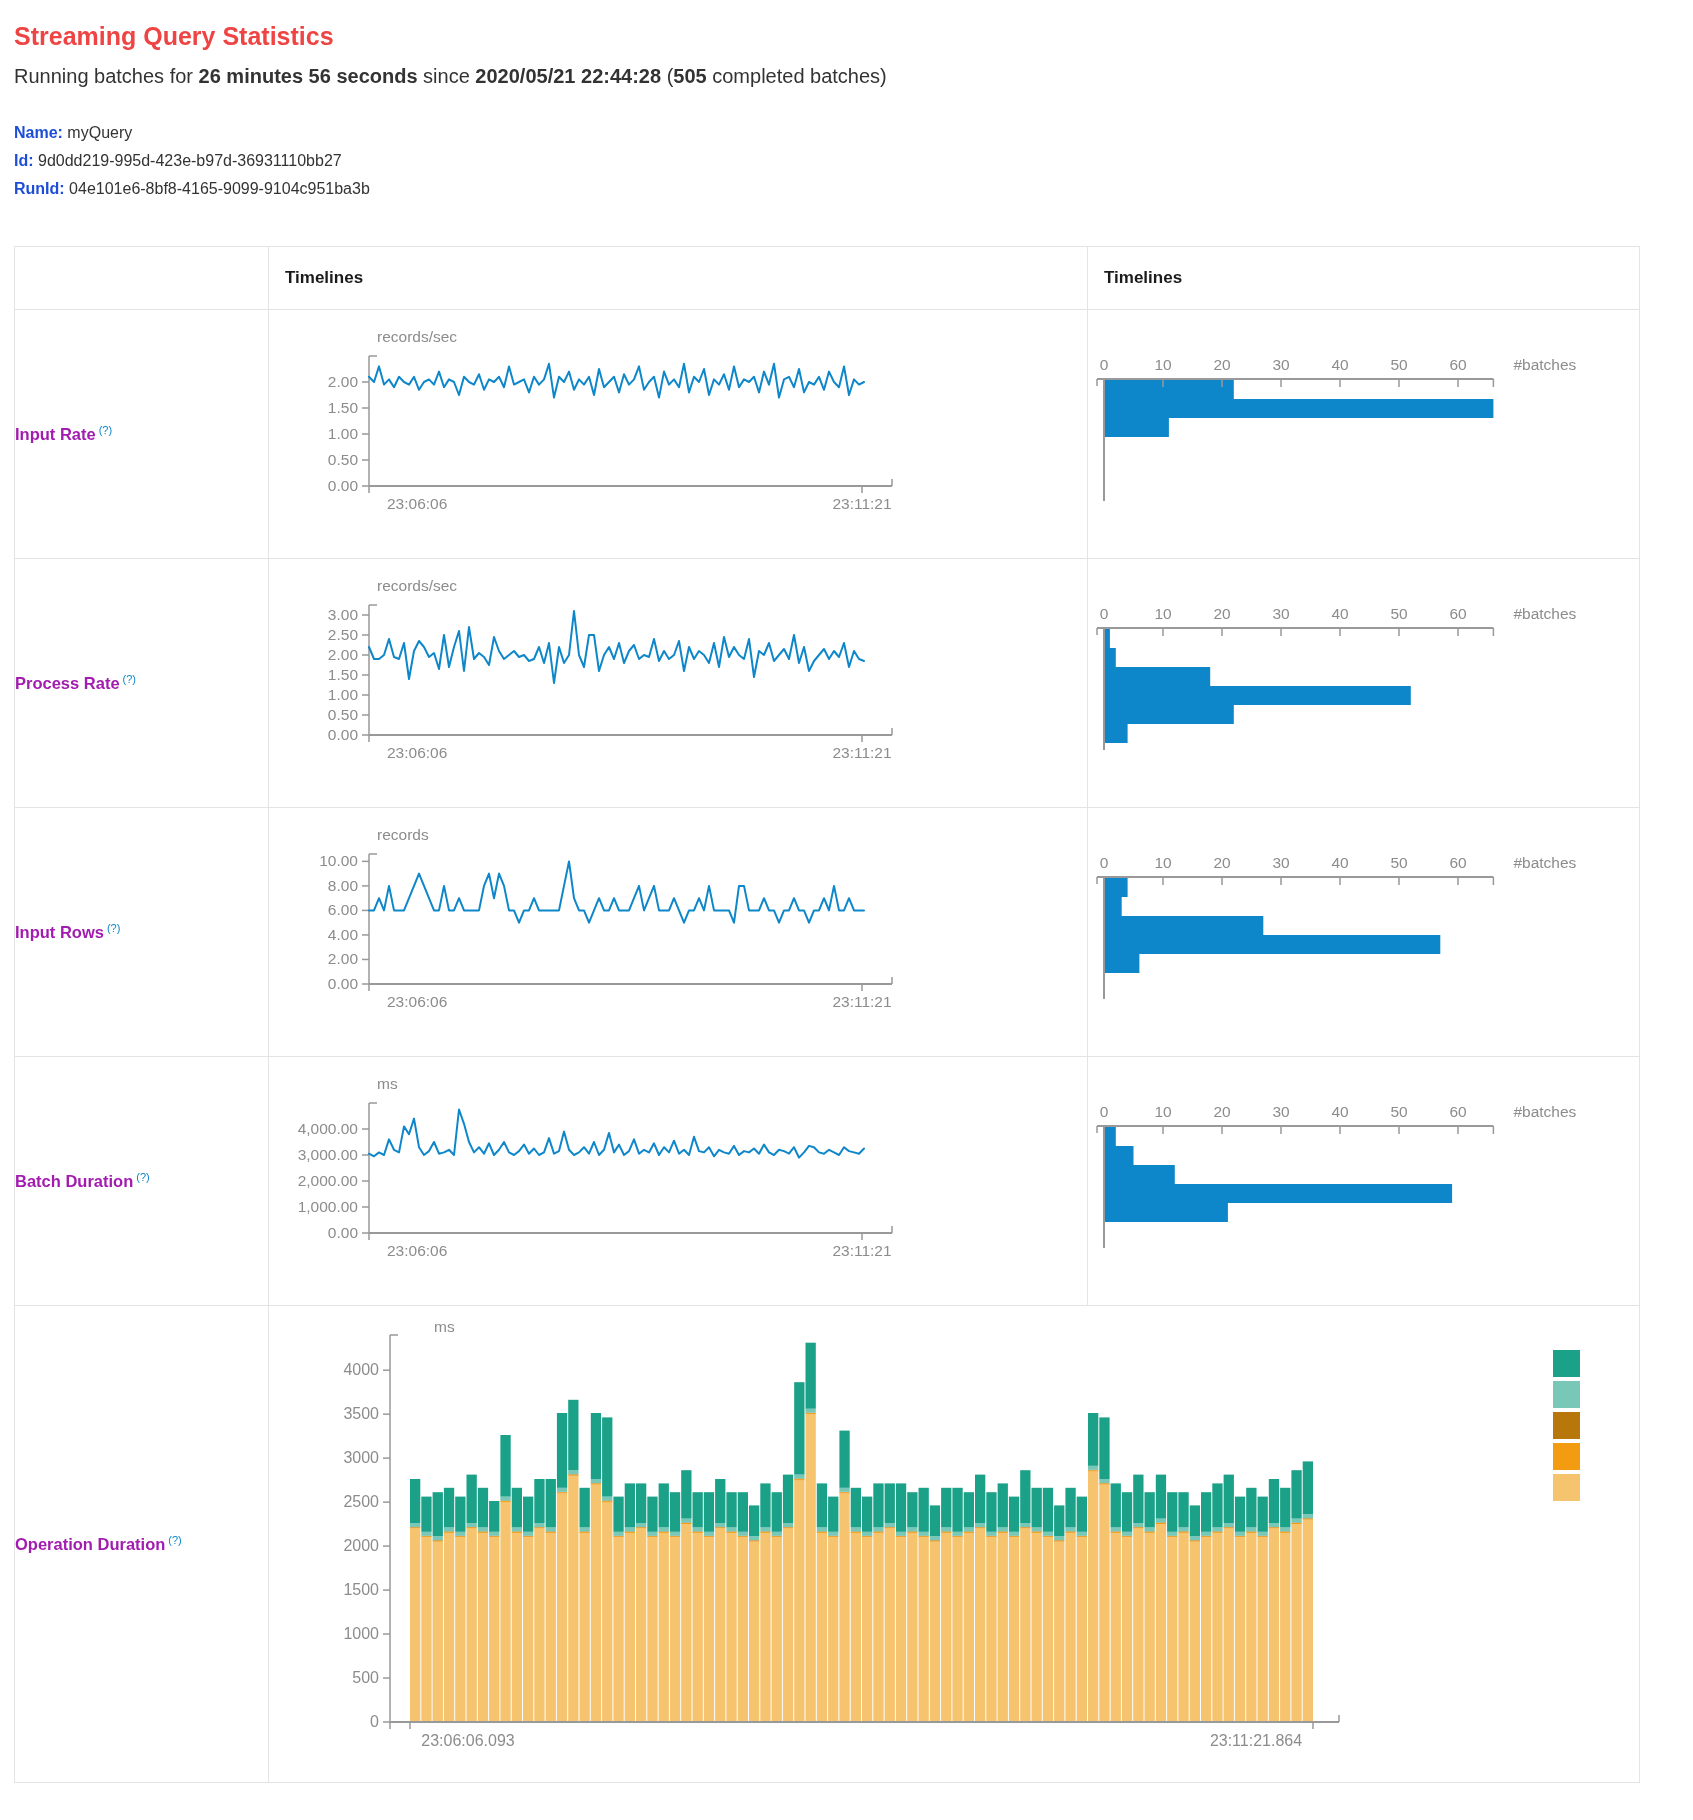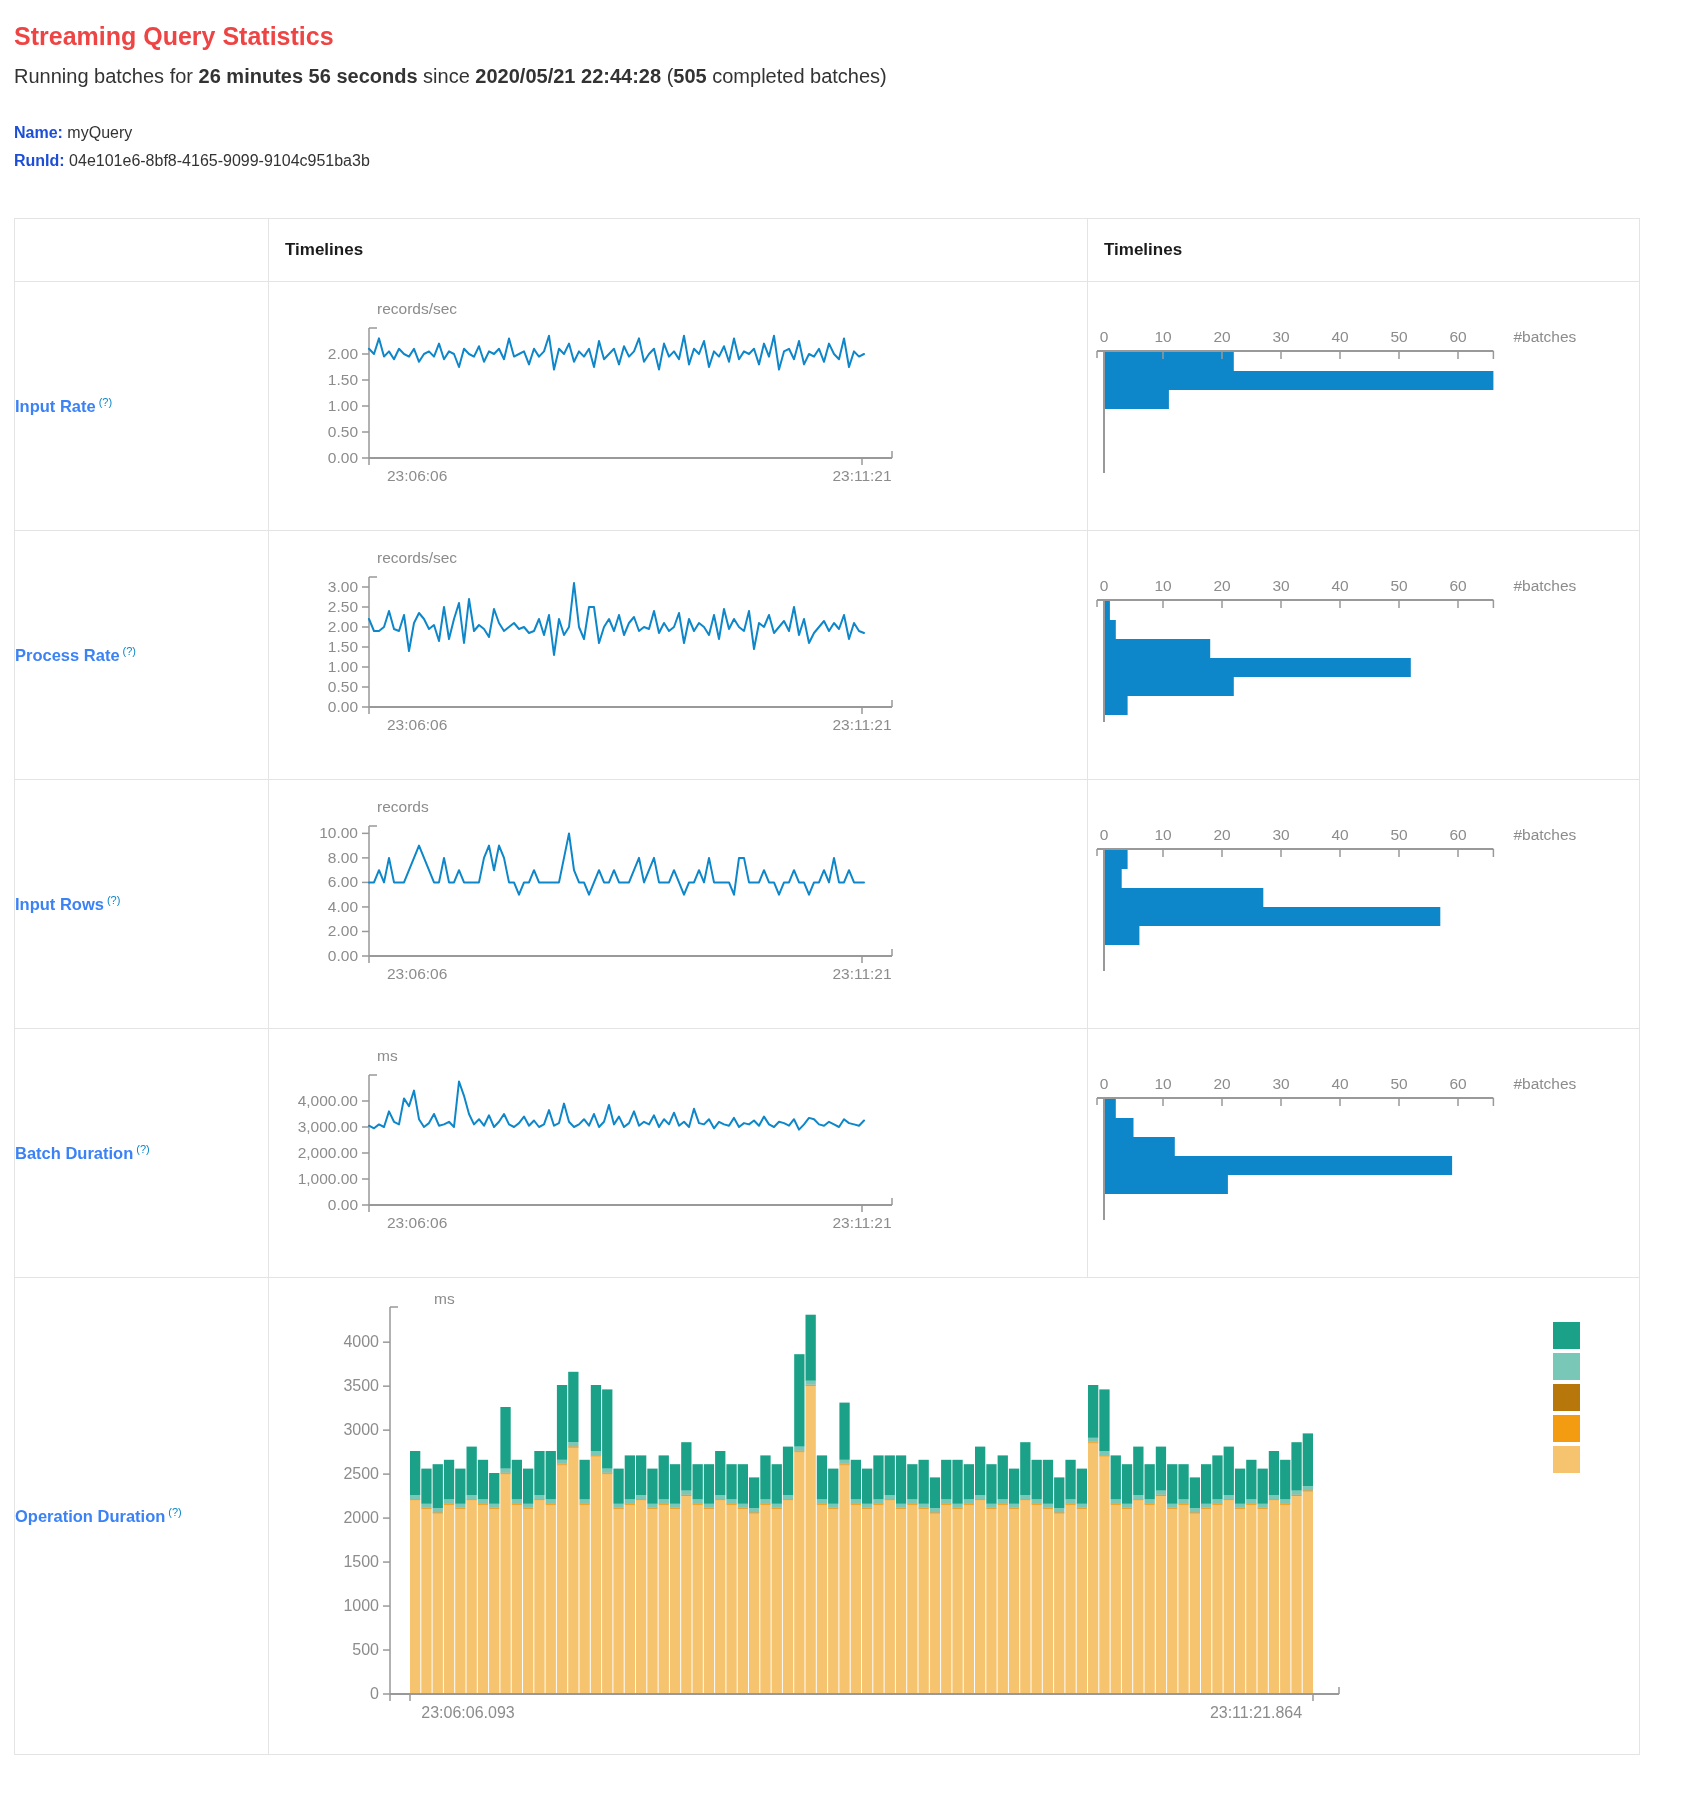"Id: 9d0dd219-995d-423e-b97d-36931110bb27" p.meta { html: none -> <p><b>Id:</b><span> 9d0dd219-995d-423e-b97d-36931110bb27</span></p> }
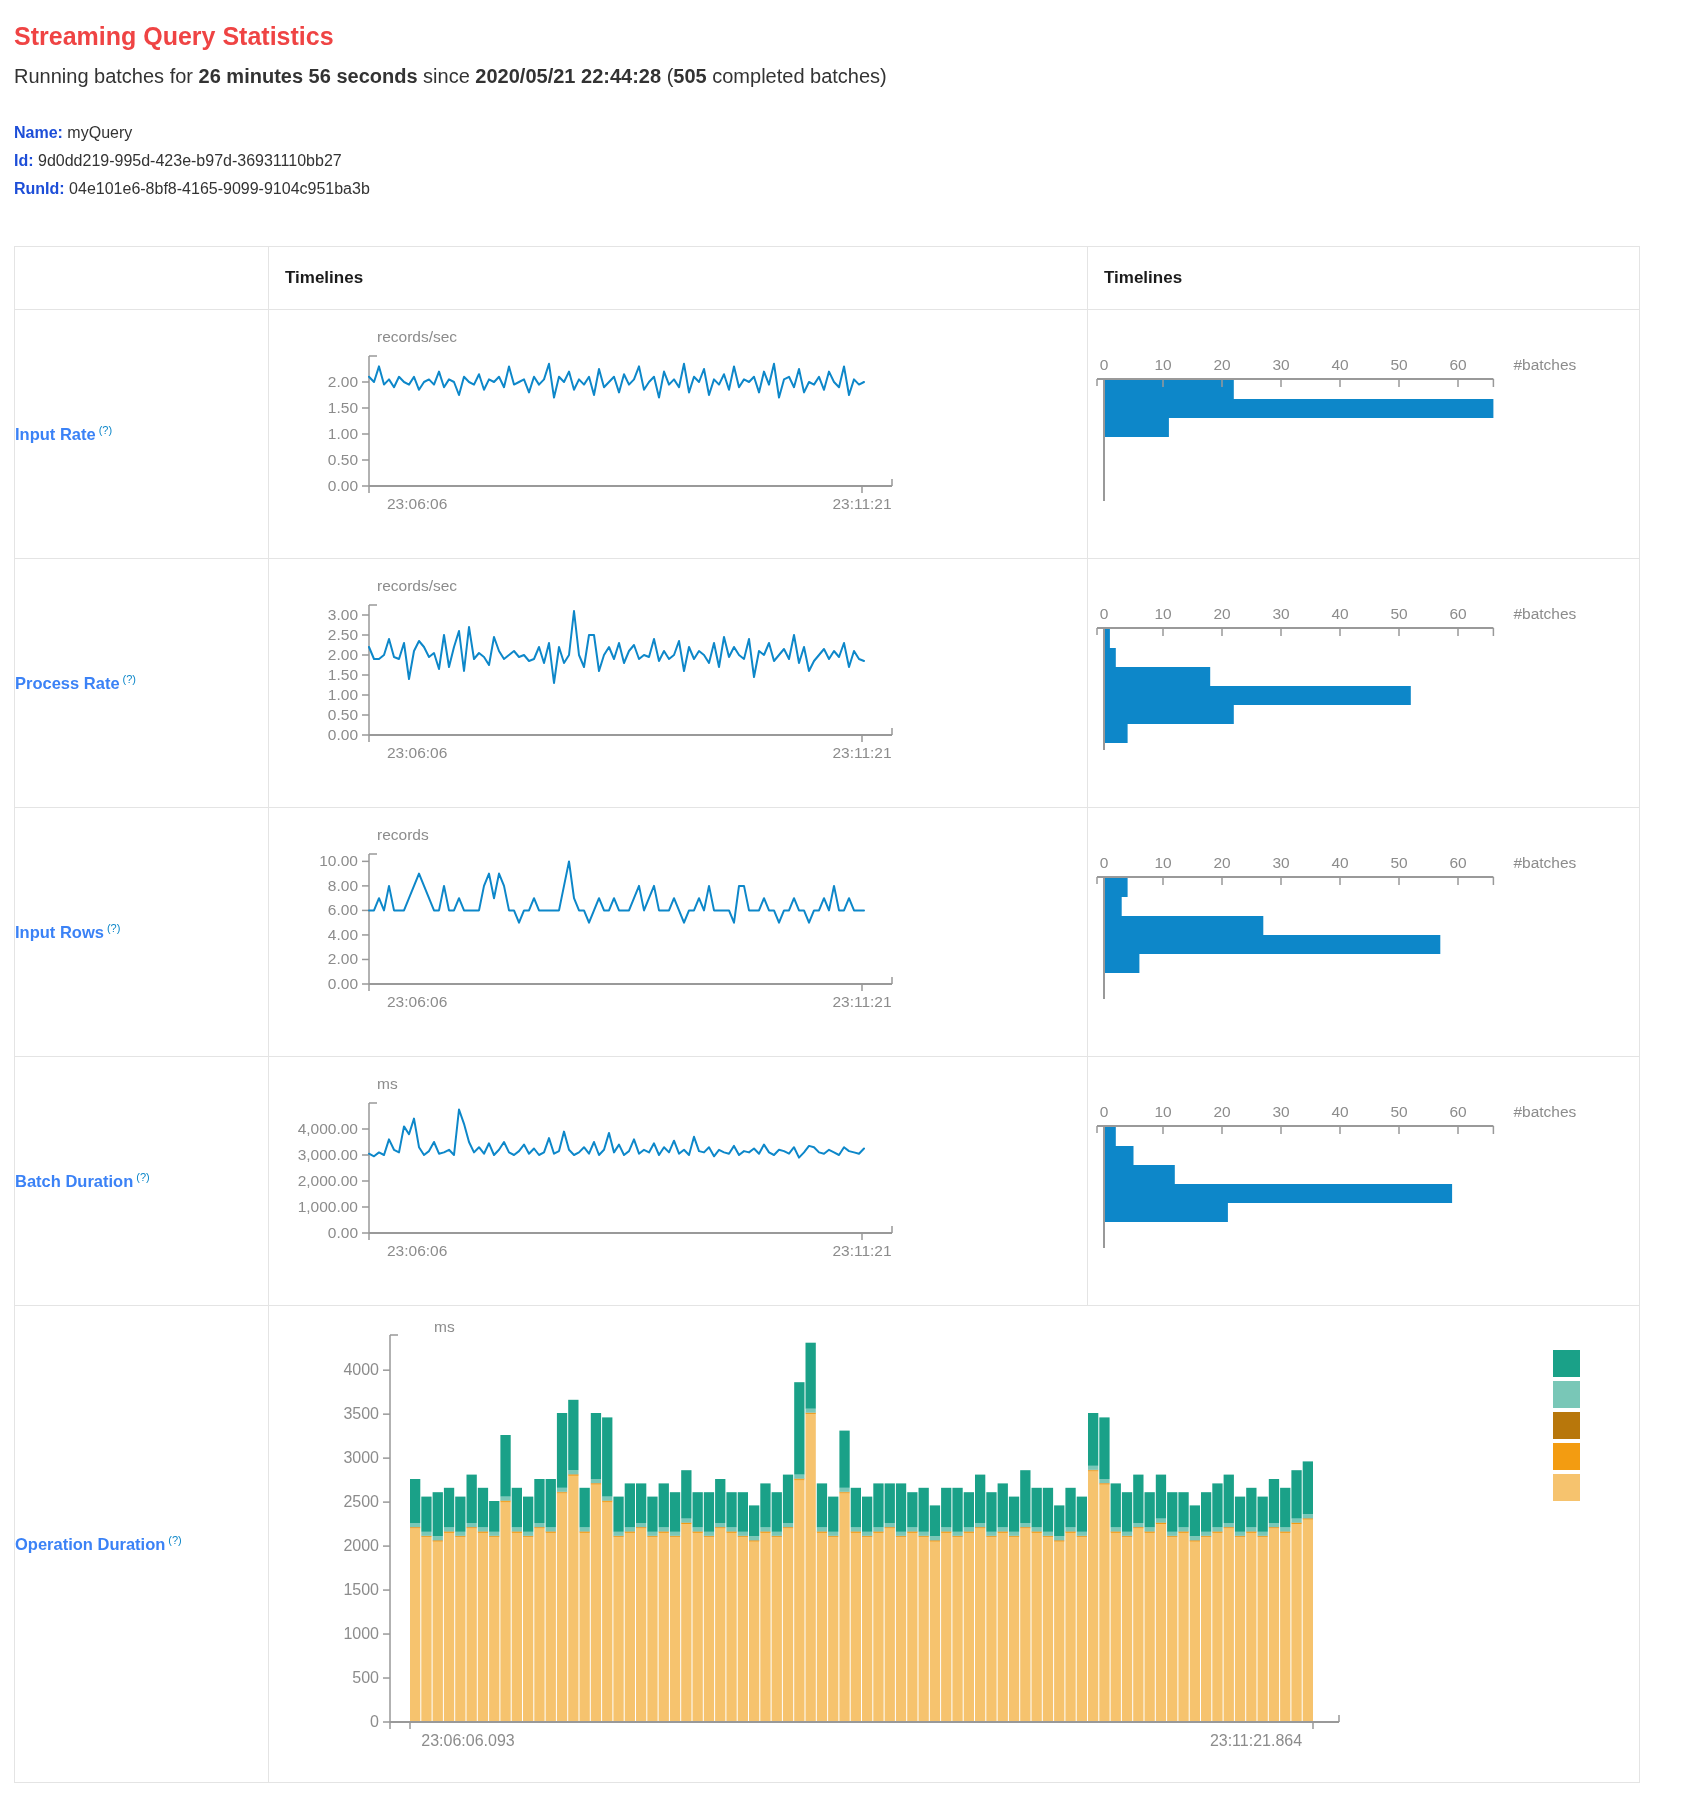"Input Rate" .rowlabel { color: #3b82f6 -> #a21caf }
